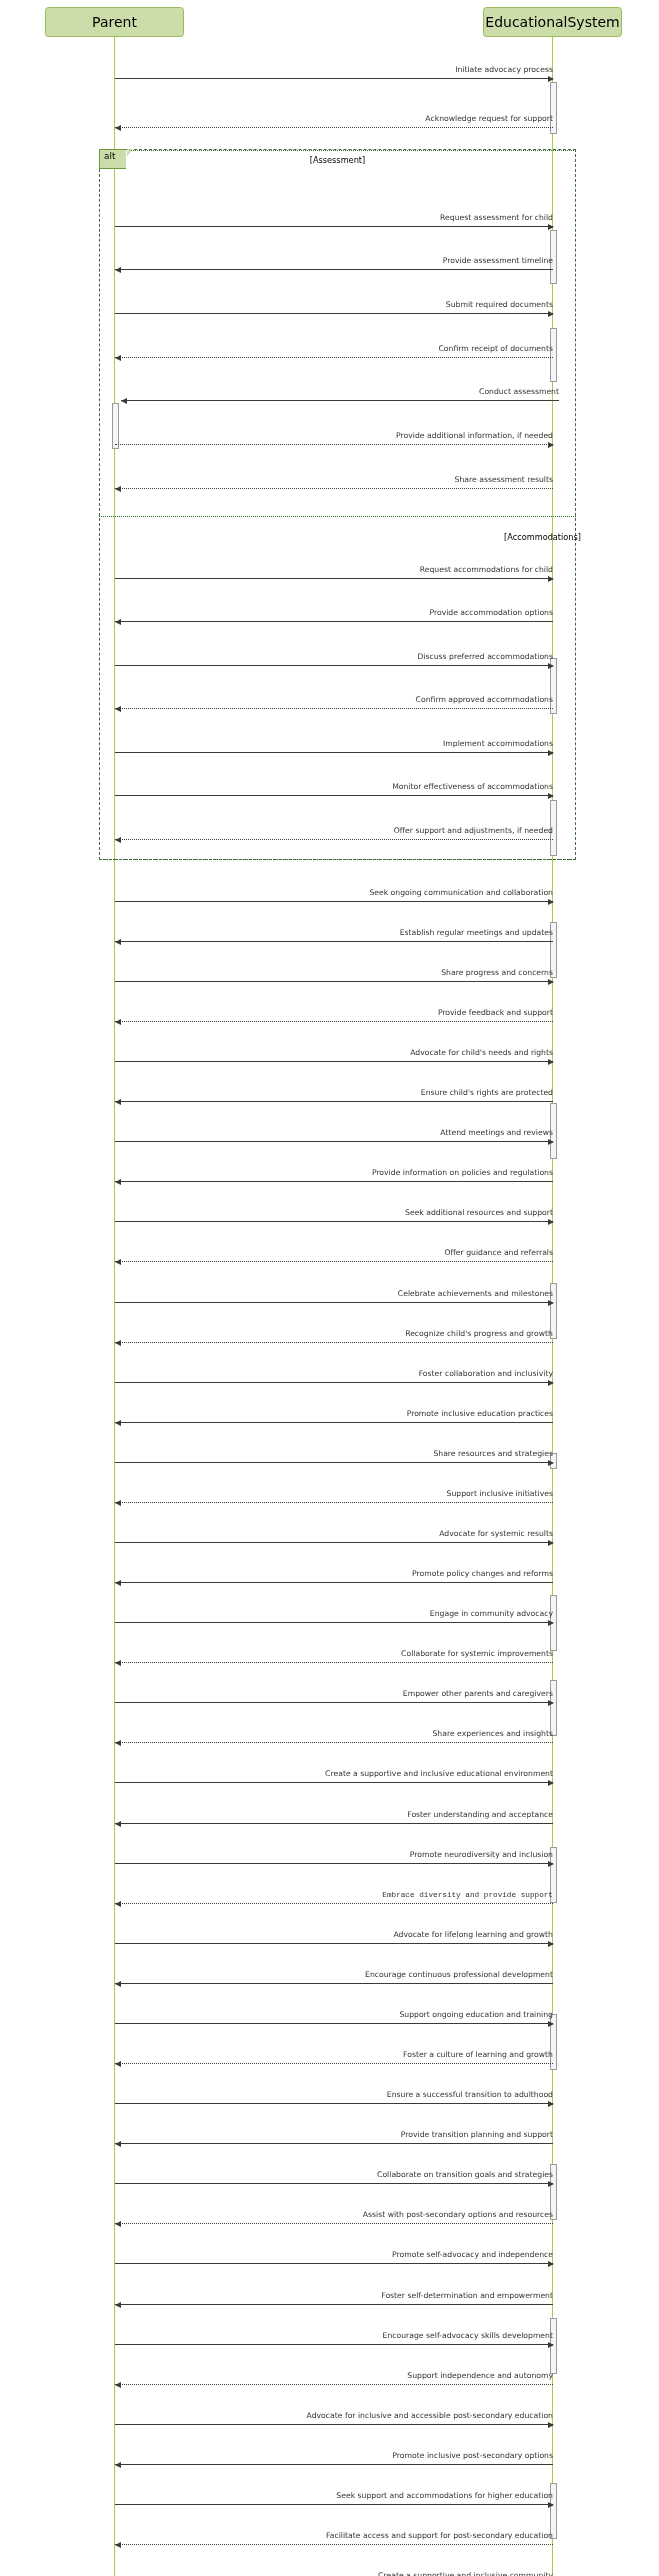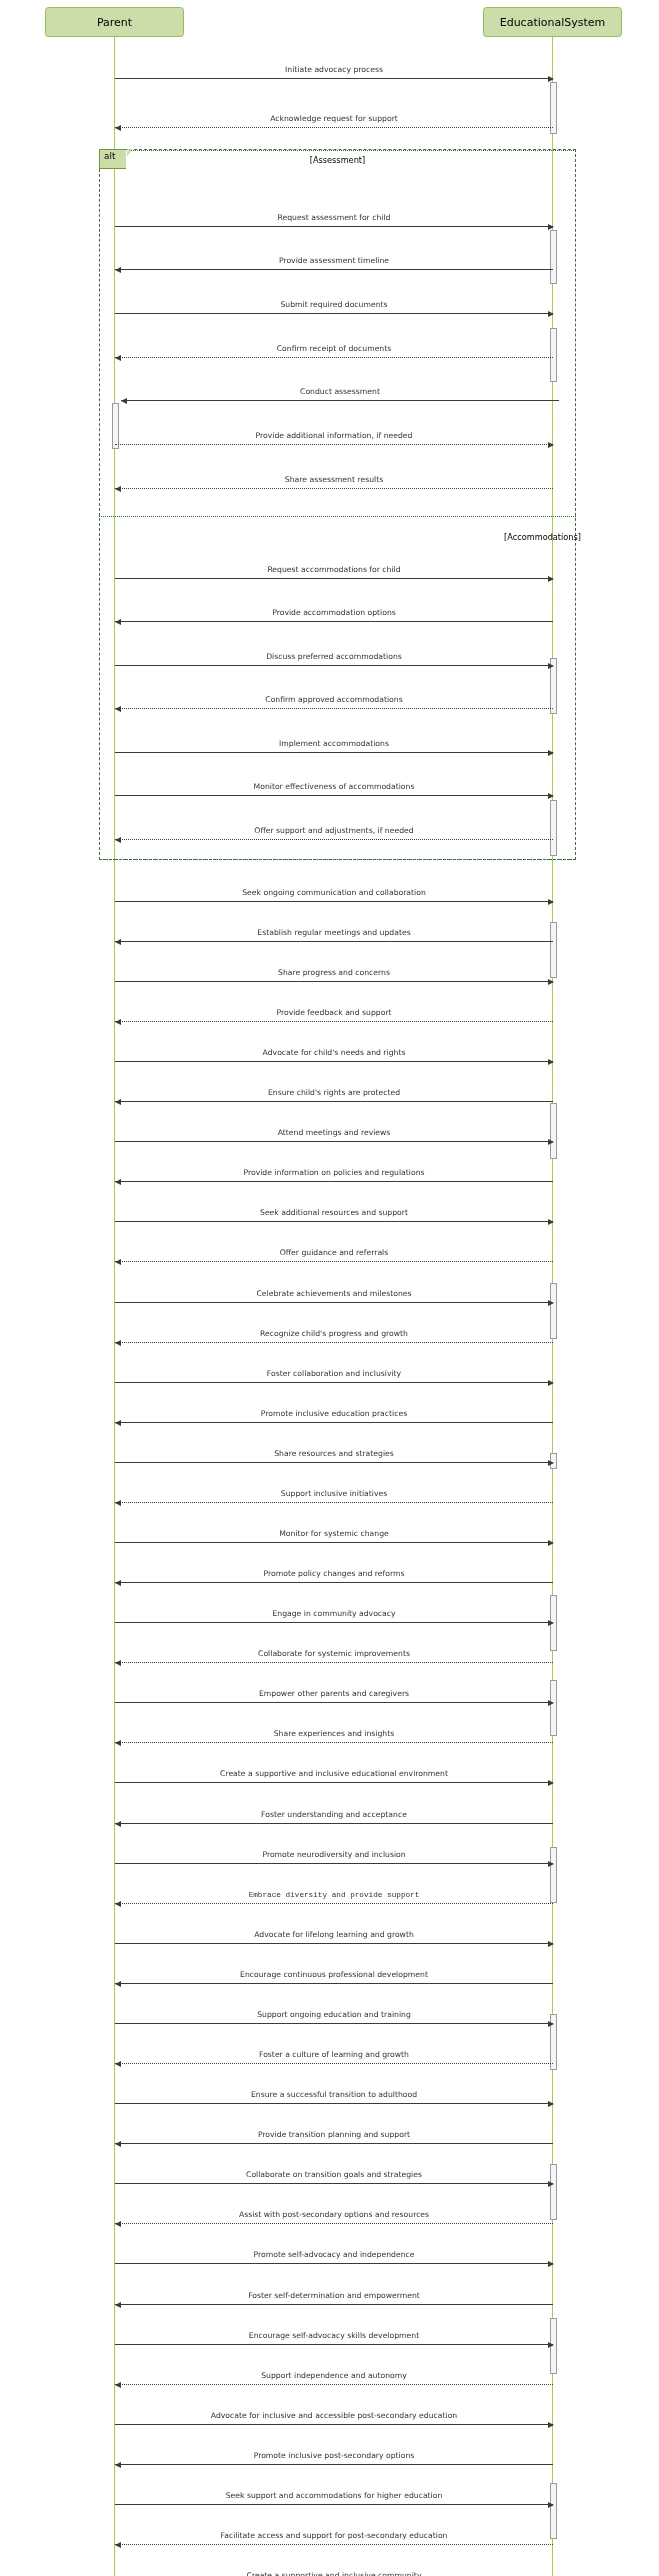"Parent" .participant { font-size: 11px -> 14px }
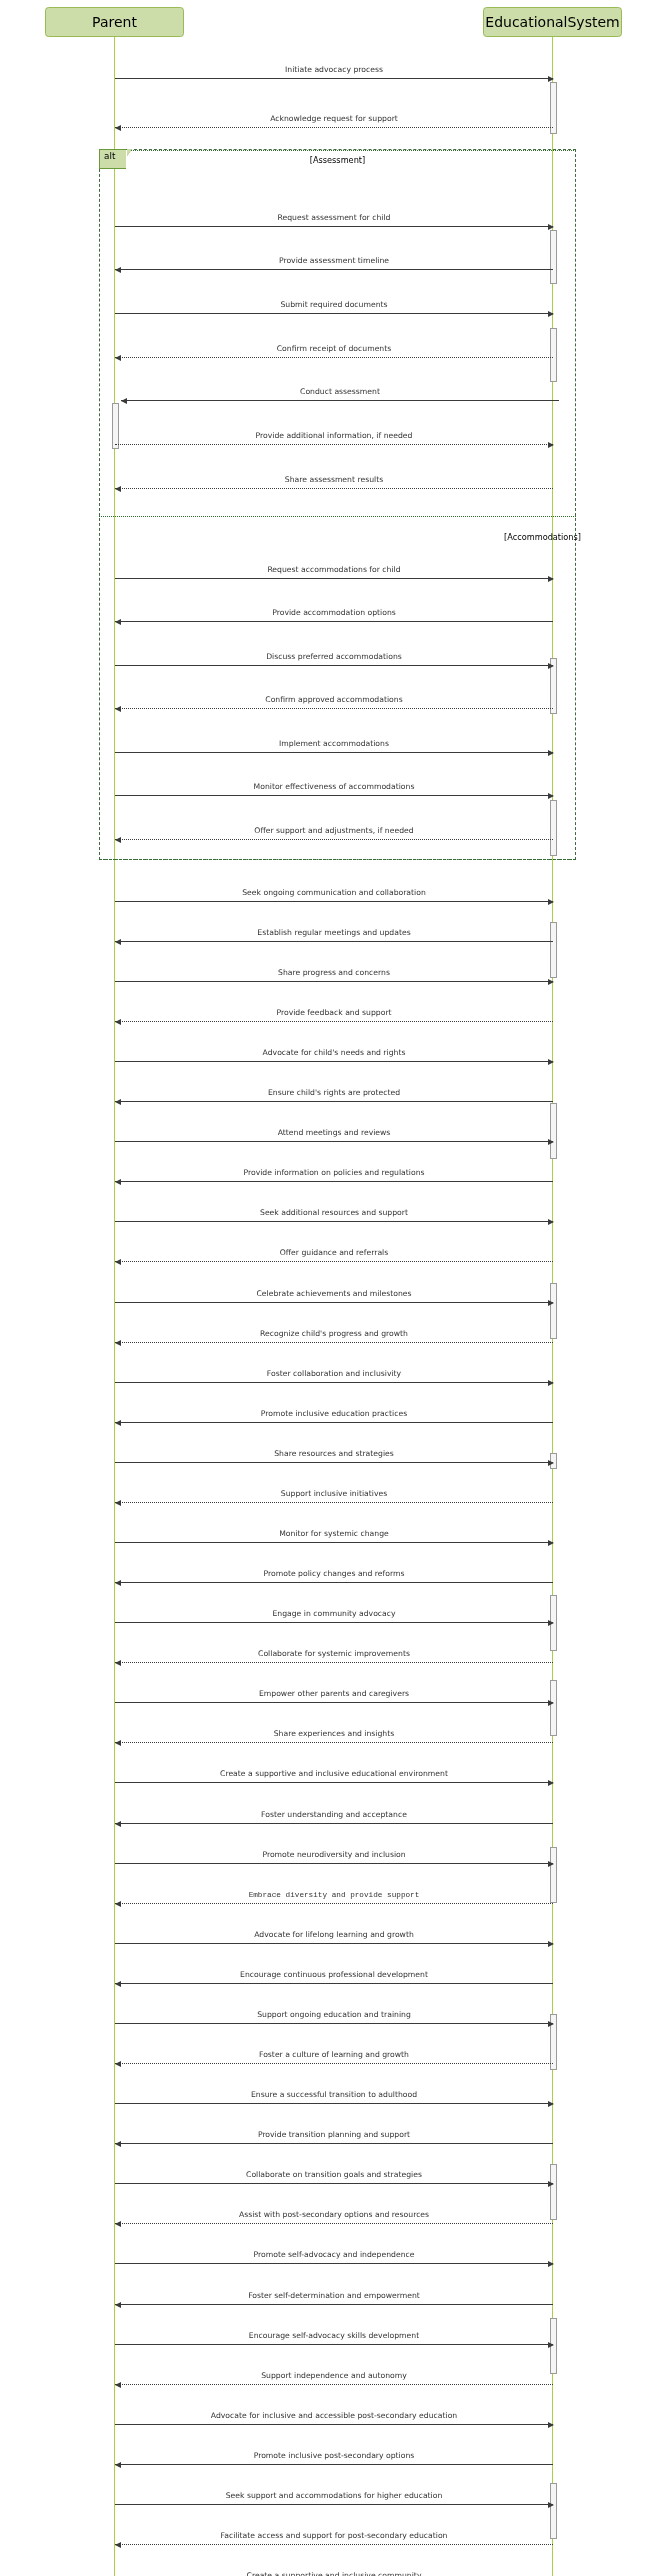"Initiate advocacy process" .msg .label { text-align: center -> right }
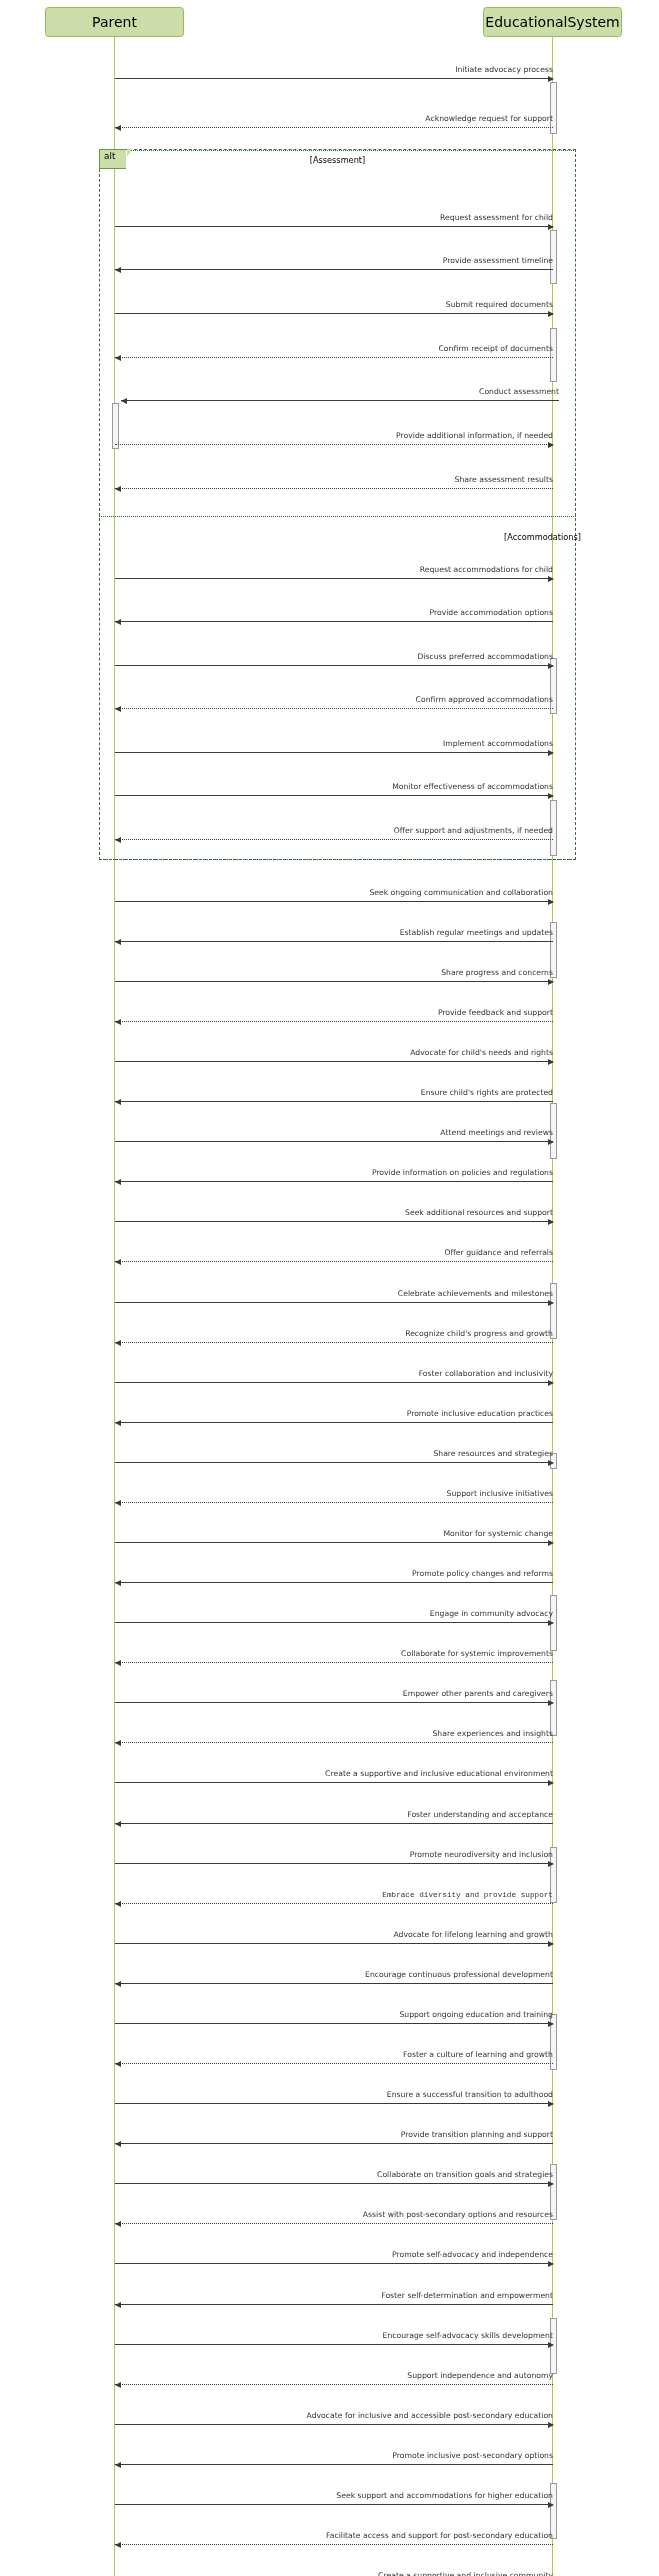"Monitor for systemic change" div.label { text: Monitor for systemic change -> Advocate for systemic results }
